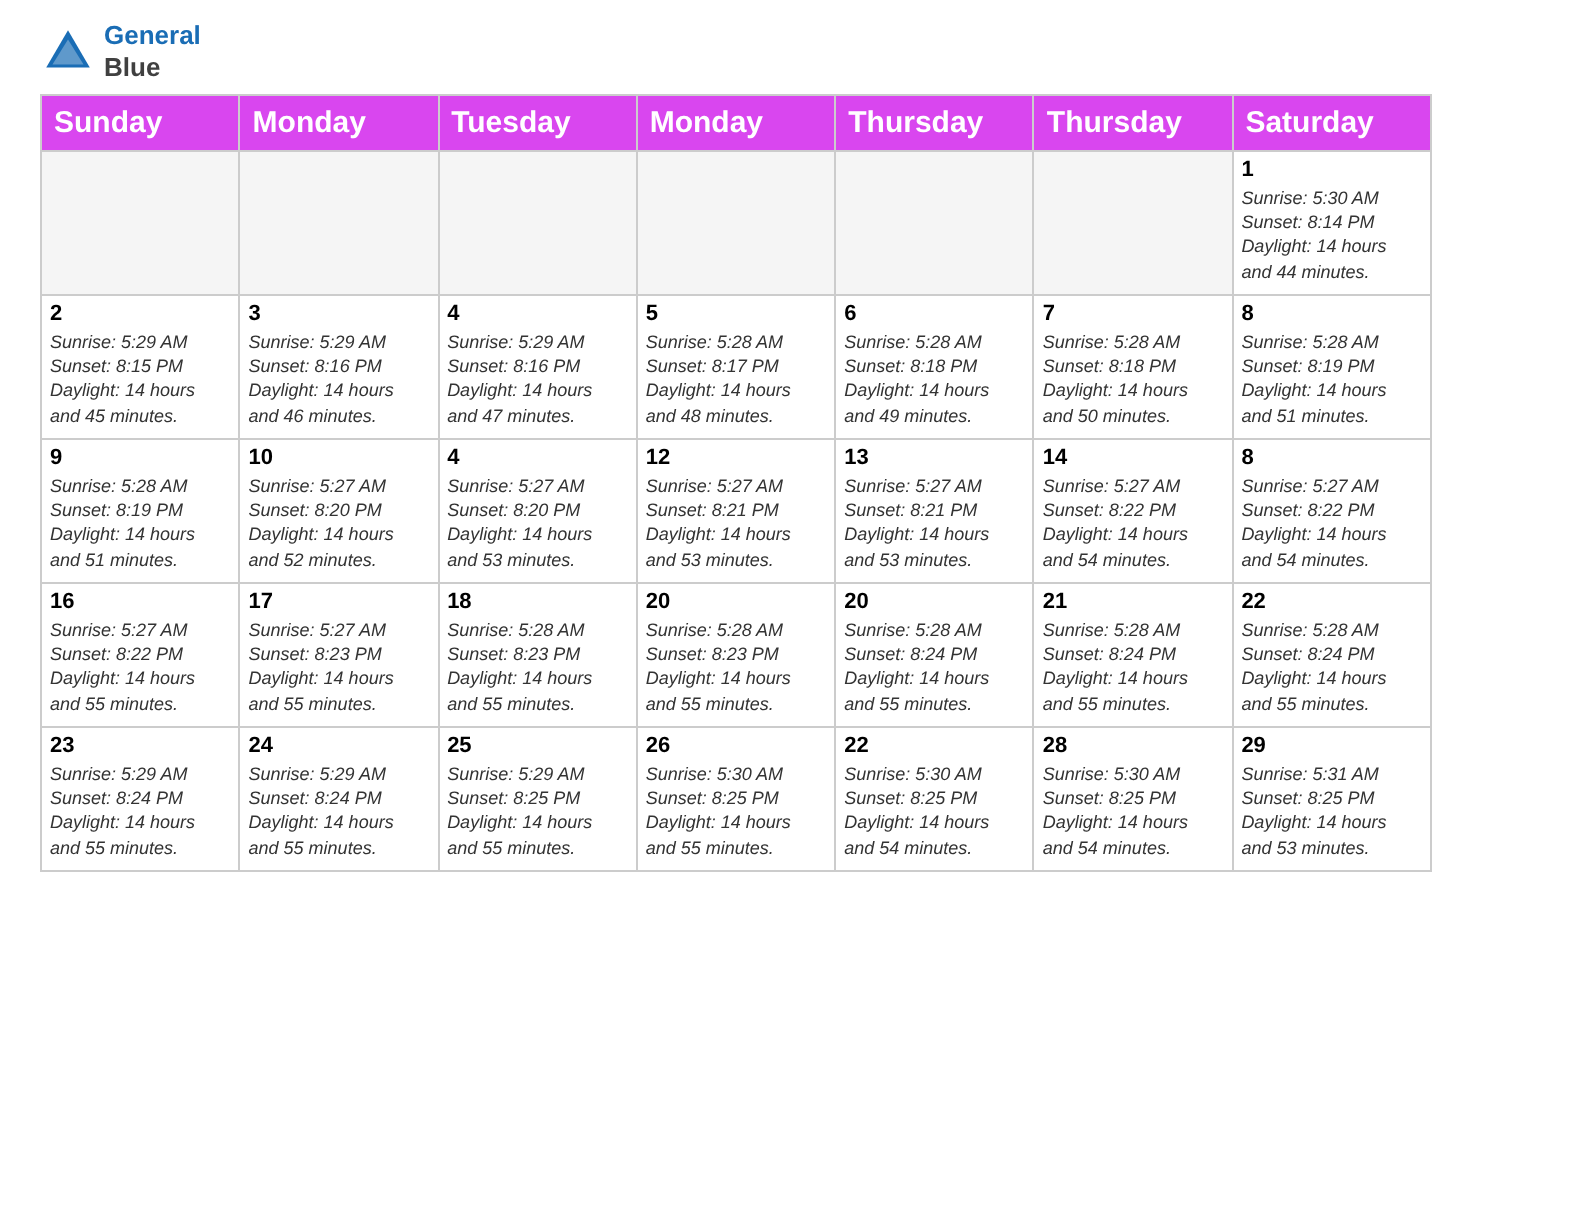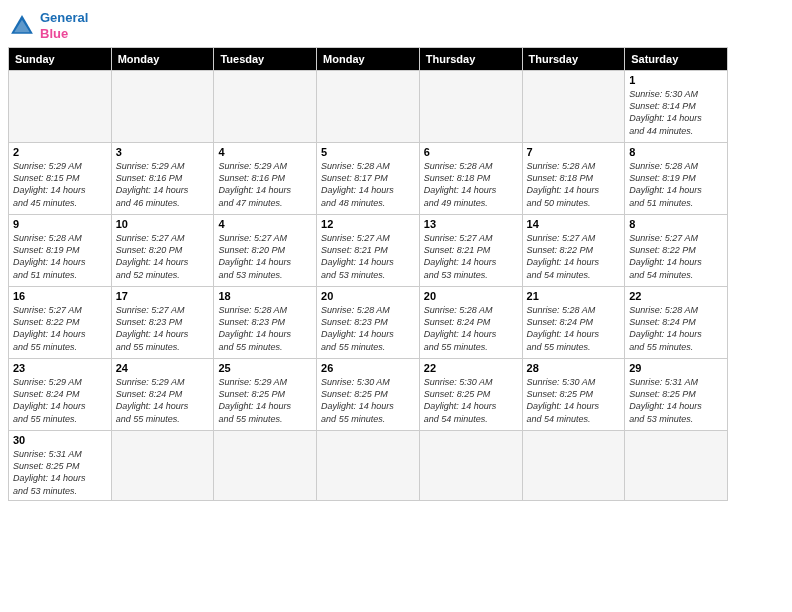"General" .page { padding: 10px 8px -> 10px 20px }
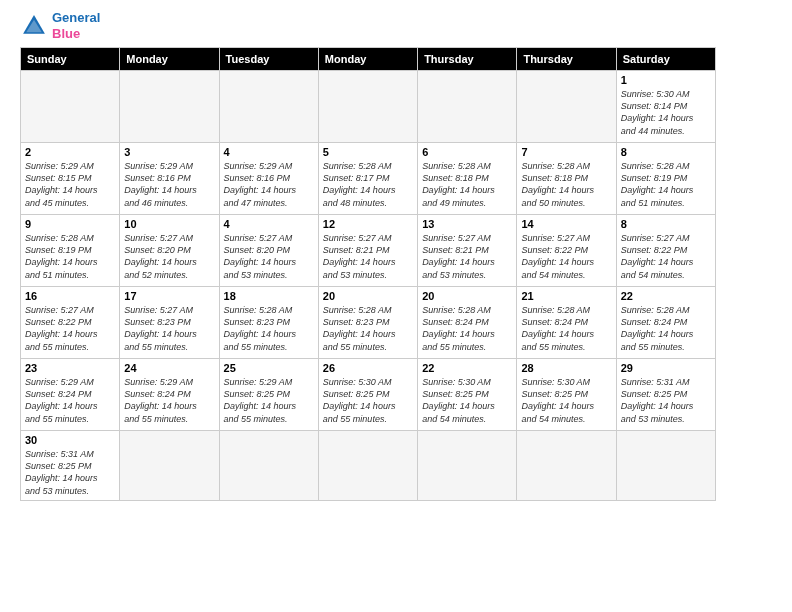"Blue" span { color: #ec4899 -> #404040 }
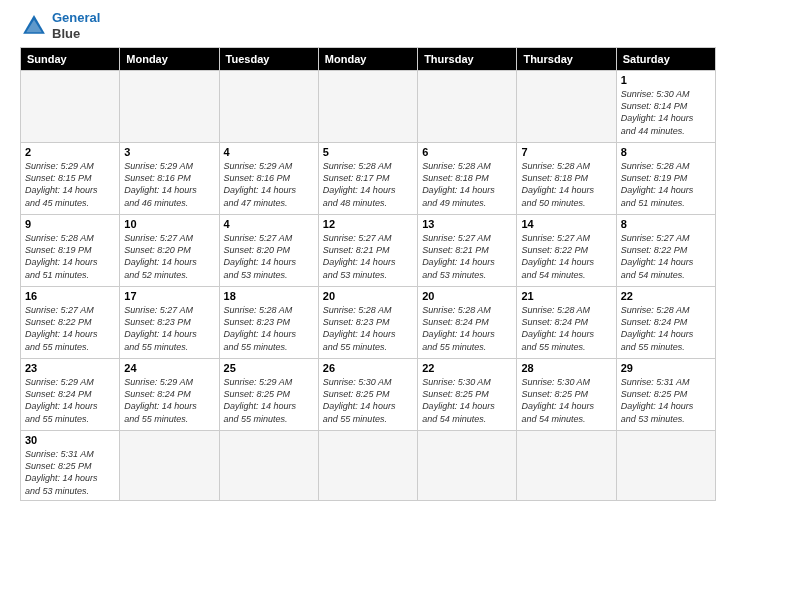"Sunday" .calendar th { background-color: #000000 -> #d946ef; font-size: 11px -> 15px }
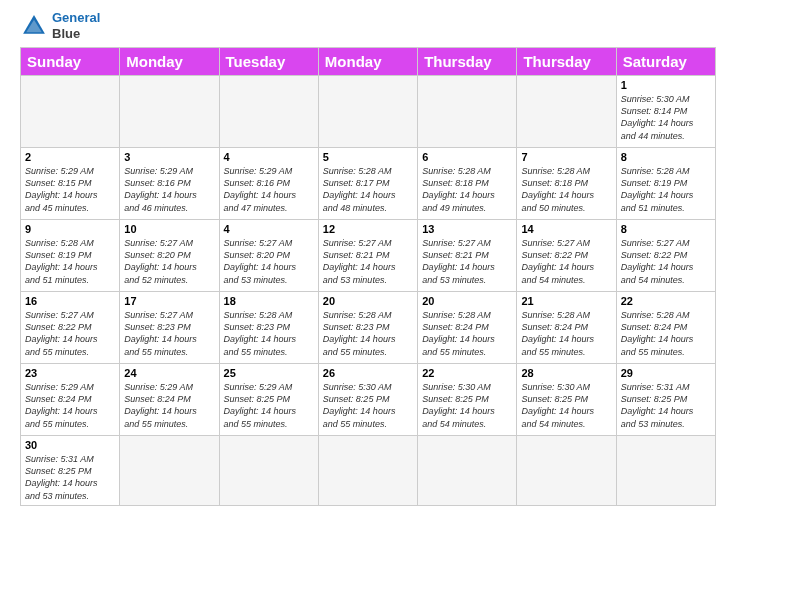"30" tr.last-row { html: <tr> <td> <span>30</span> <div>Sunrise: 5:31 AM<br>Sunset: 8:25 PM<br>Daylight: 14 hours<br>and 53 minutes.</div> </td> <td></td> <td></td> <td></td> <td></td> <td></td> <td></td> </tr> -> none }
